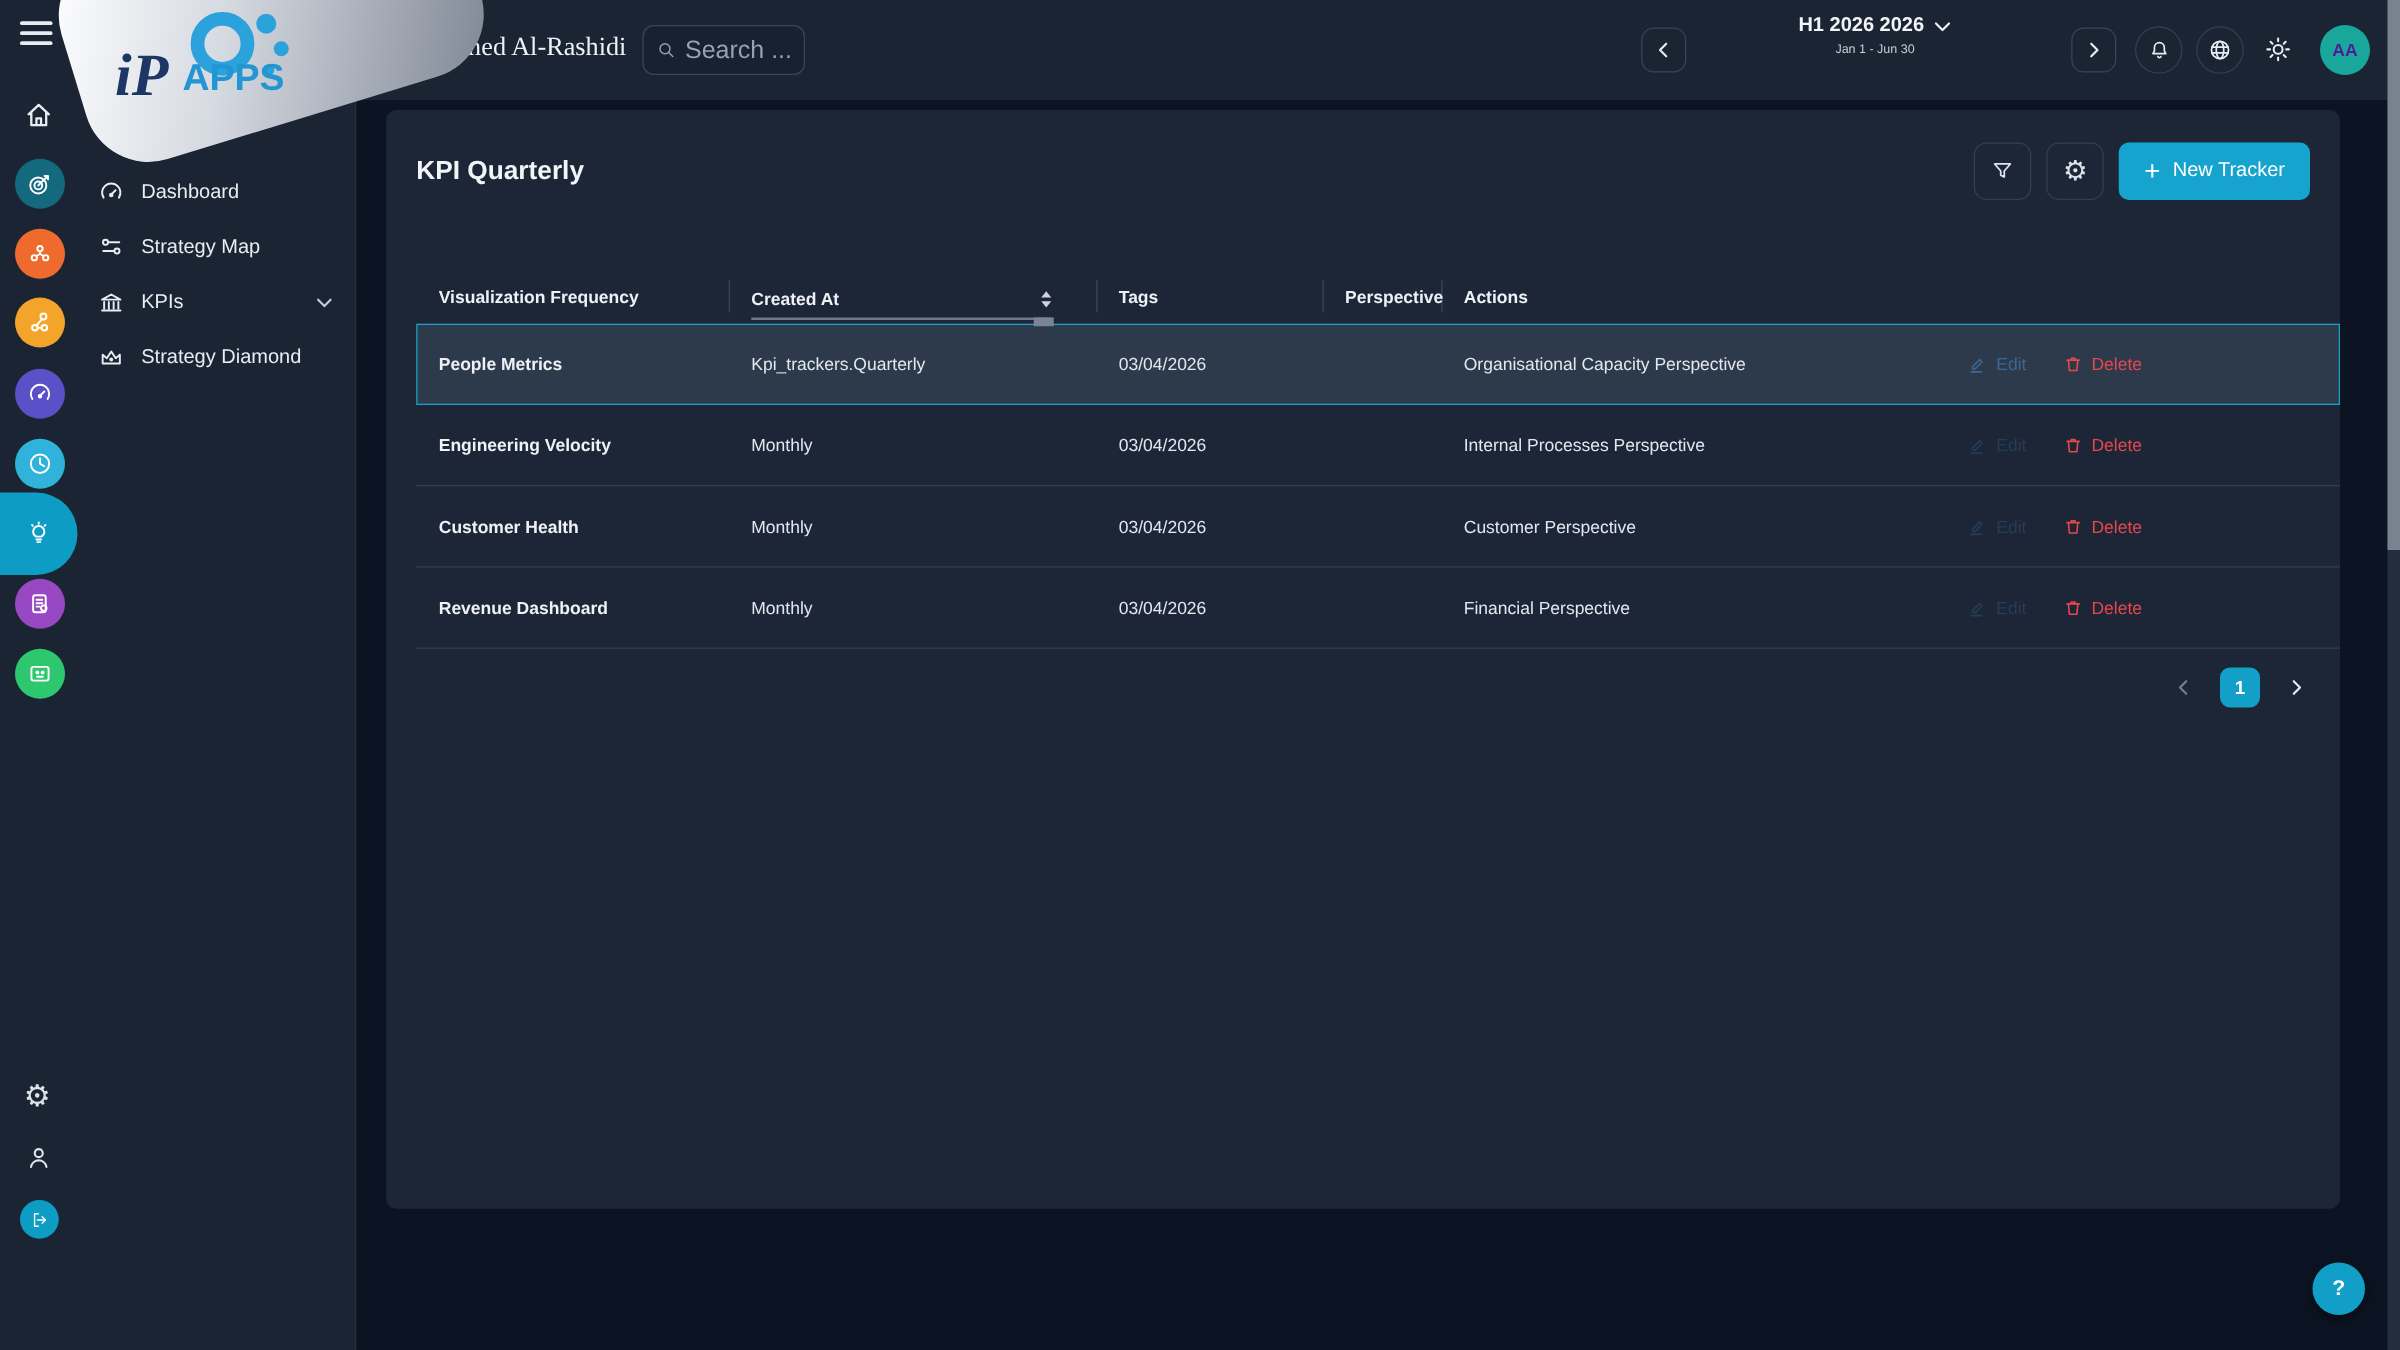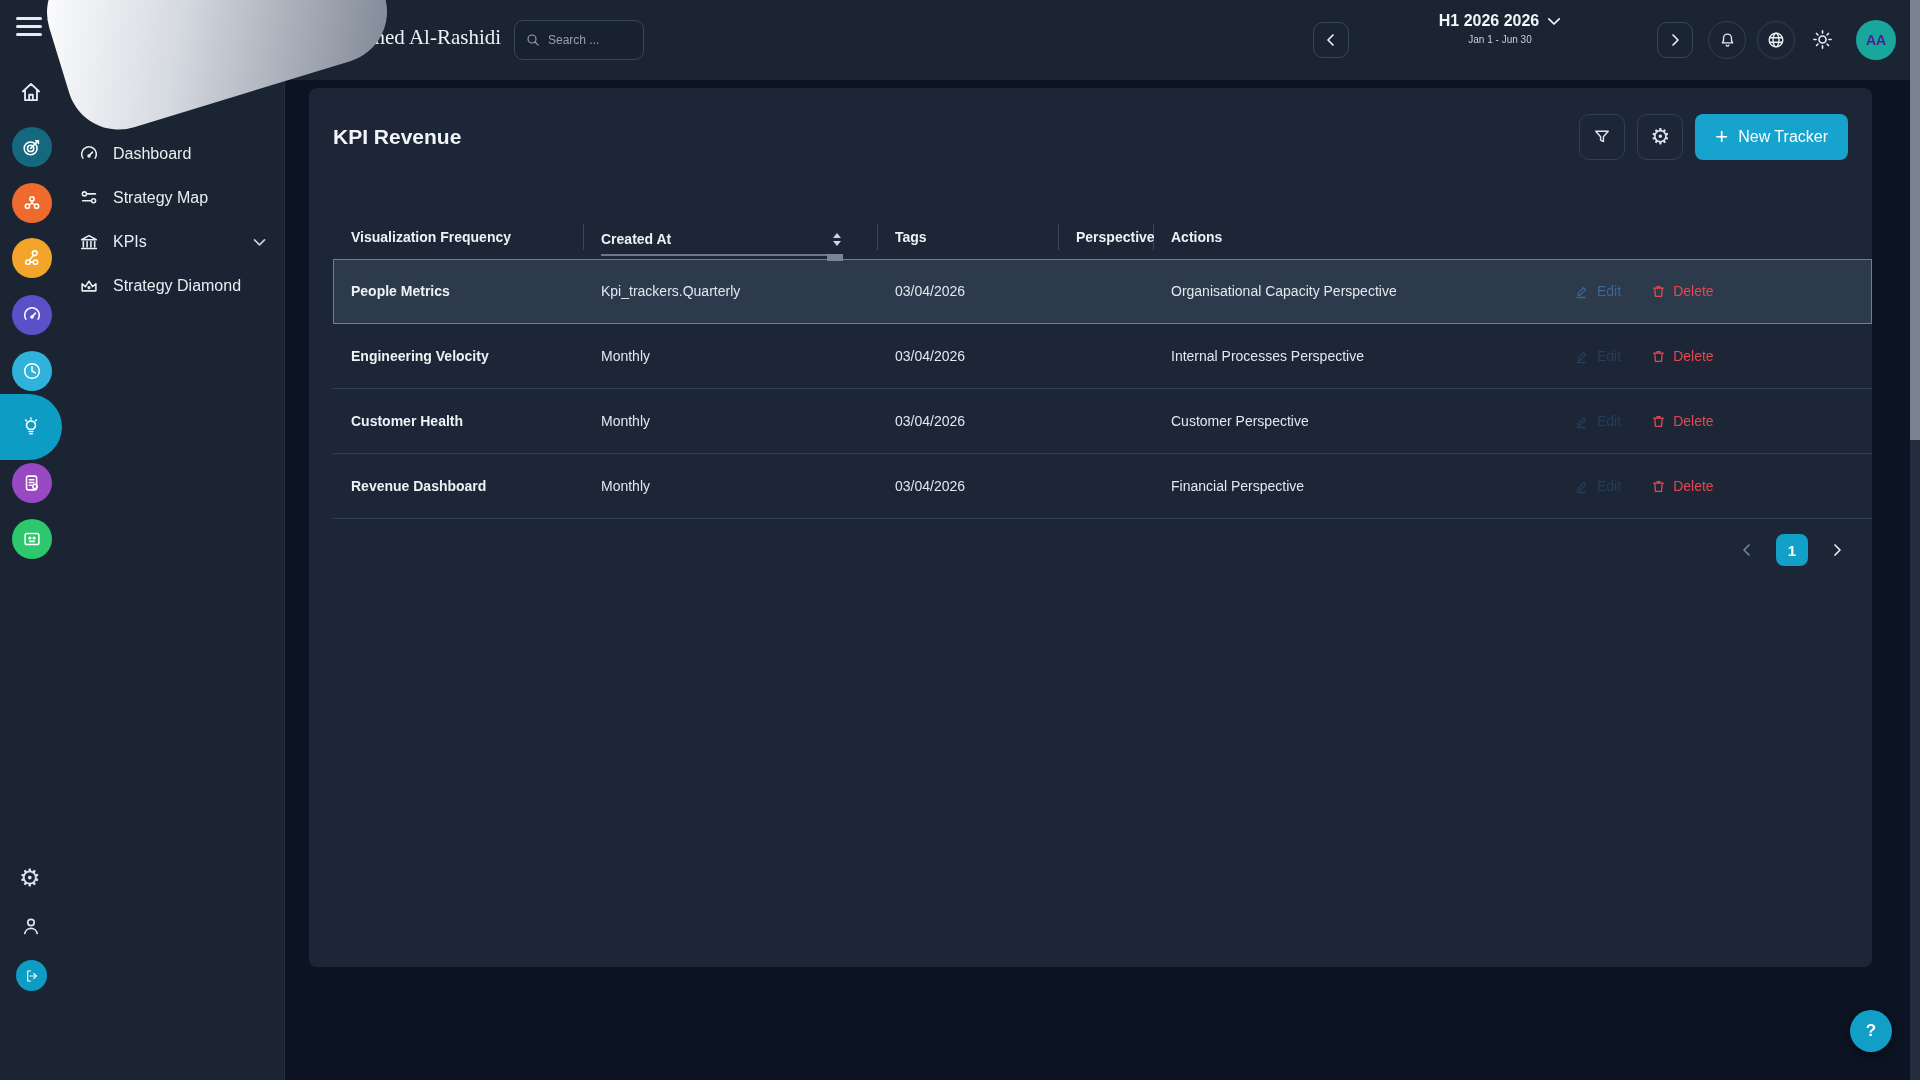"iP" div.logo { html: none -> <div> <svg> <circle></circle> <circle></circle> <circle></circle> <circle></circle> <text>iP</text> <text>APPS</text> </svg> </div> }
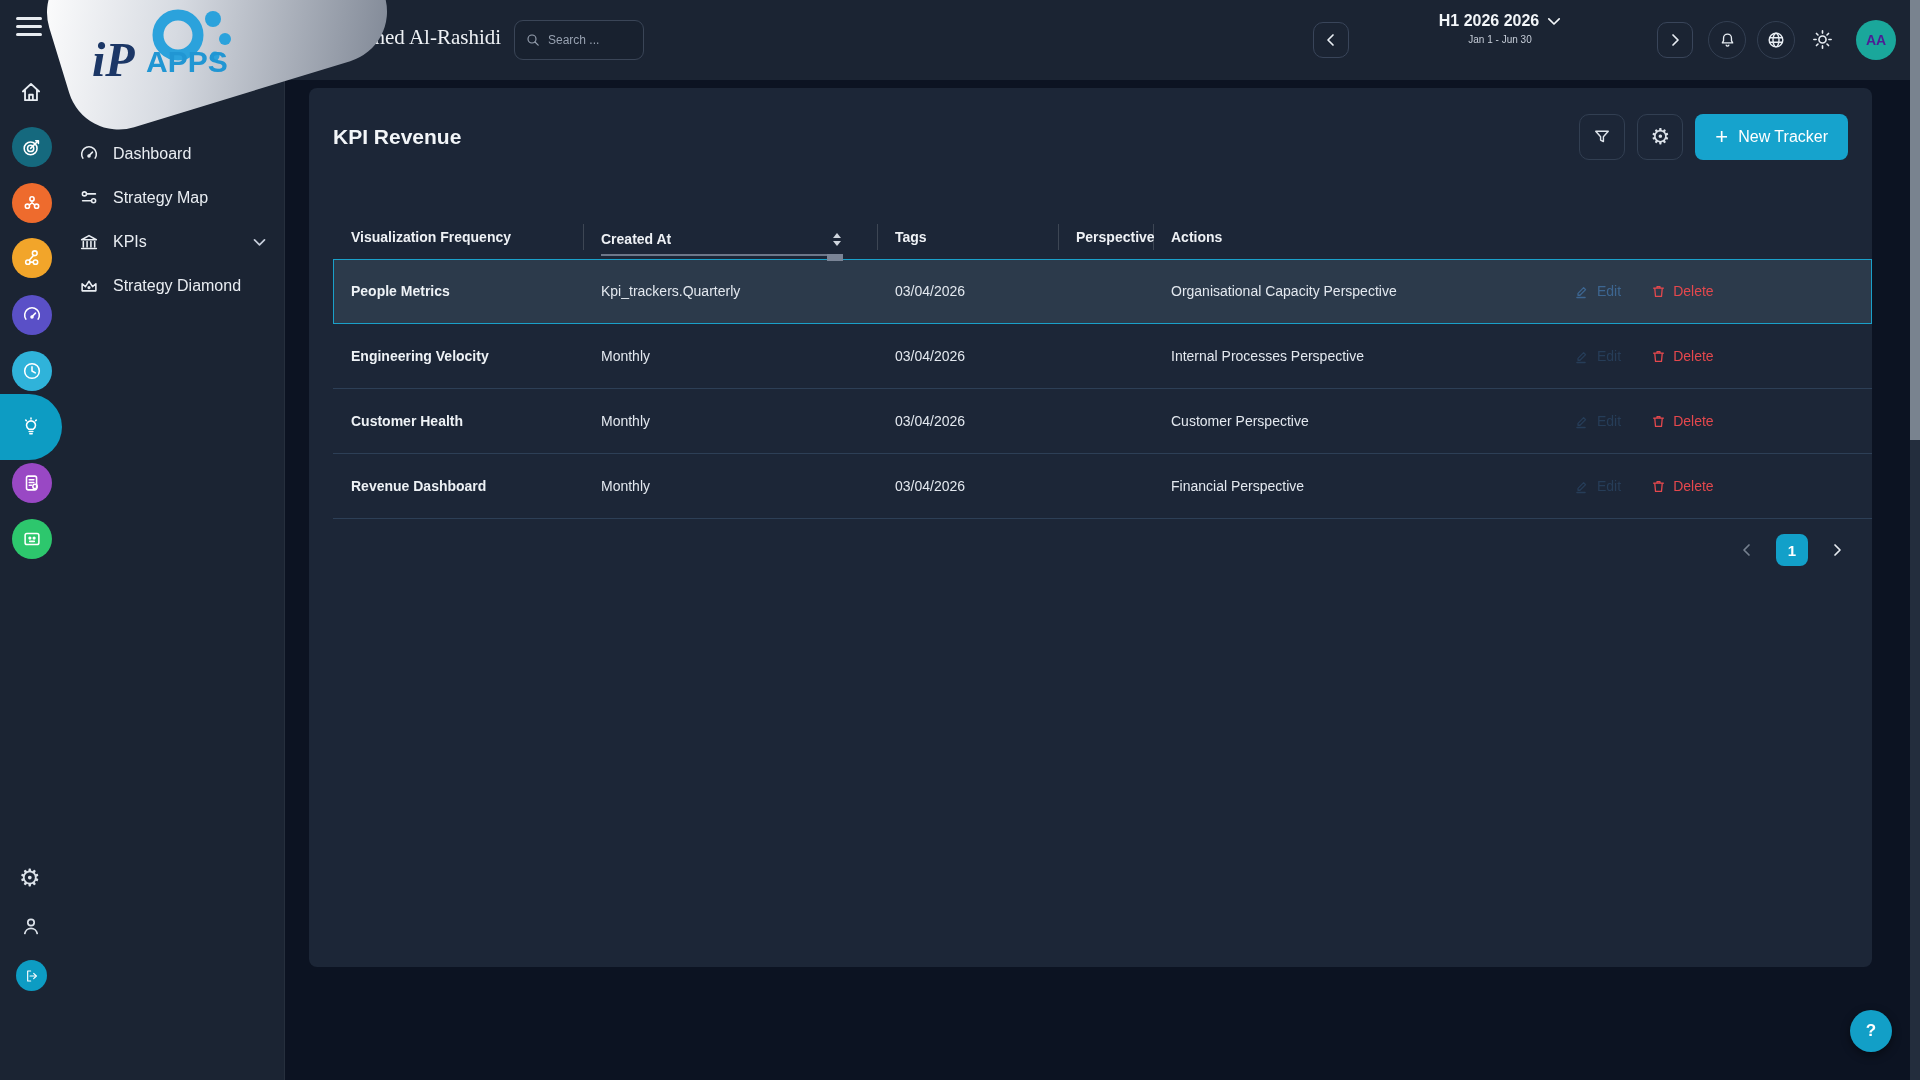"Search ..." .search-box input { font-size: 12px -> 20px }
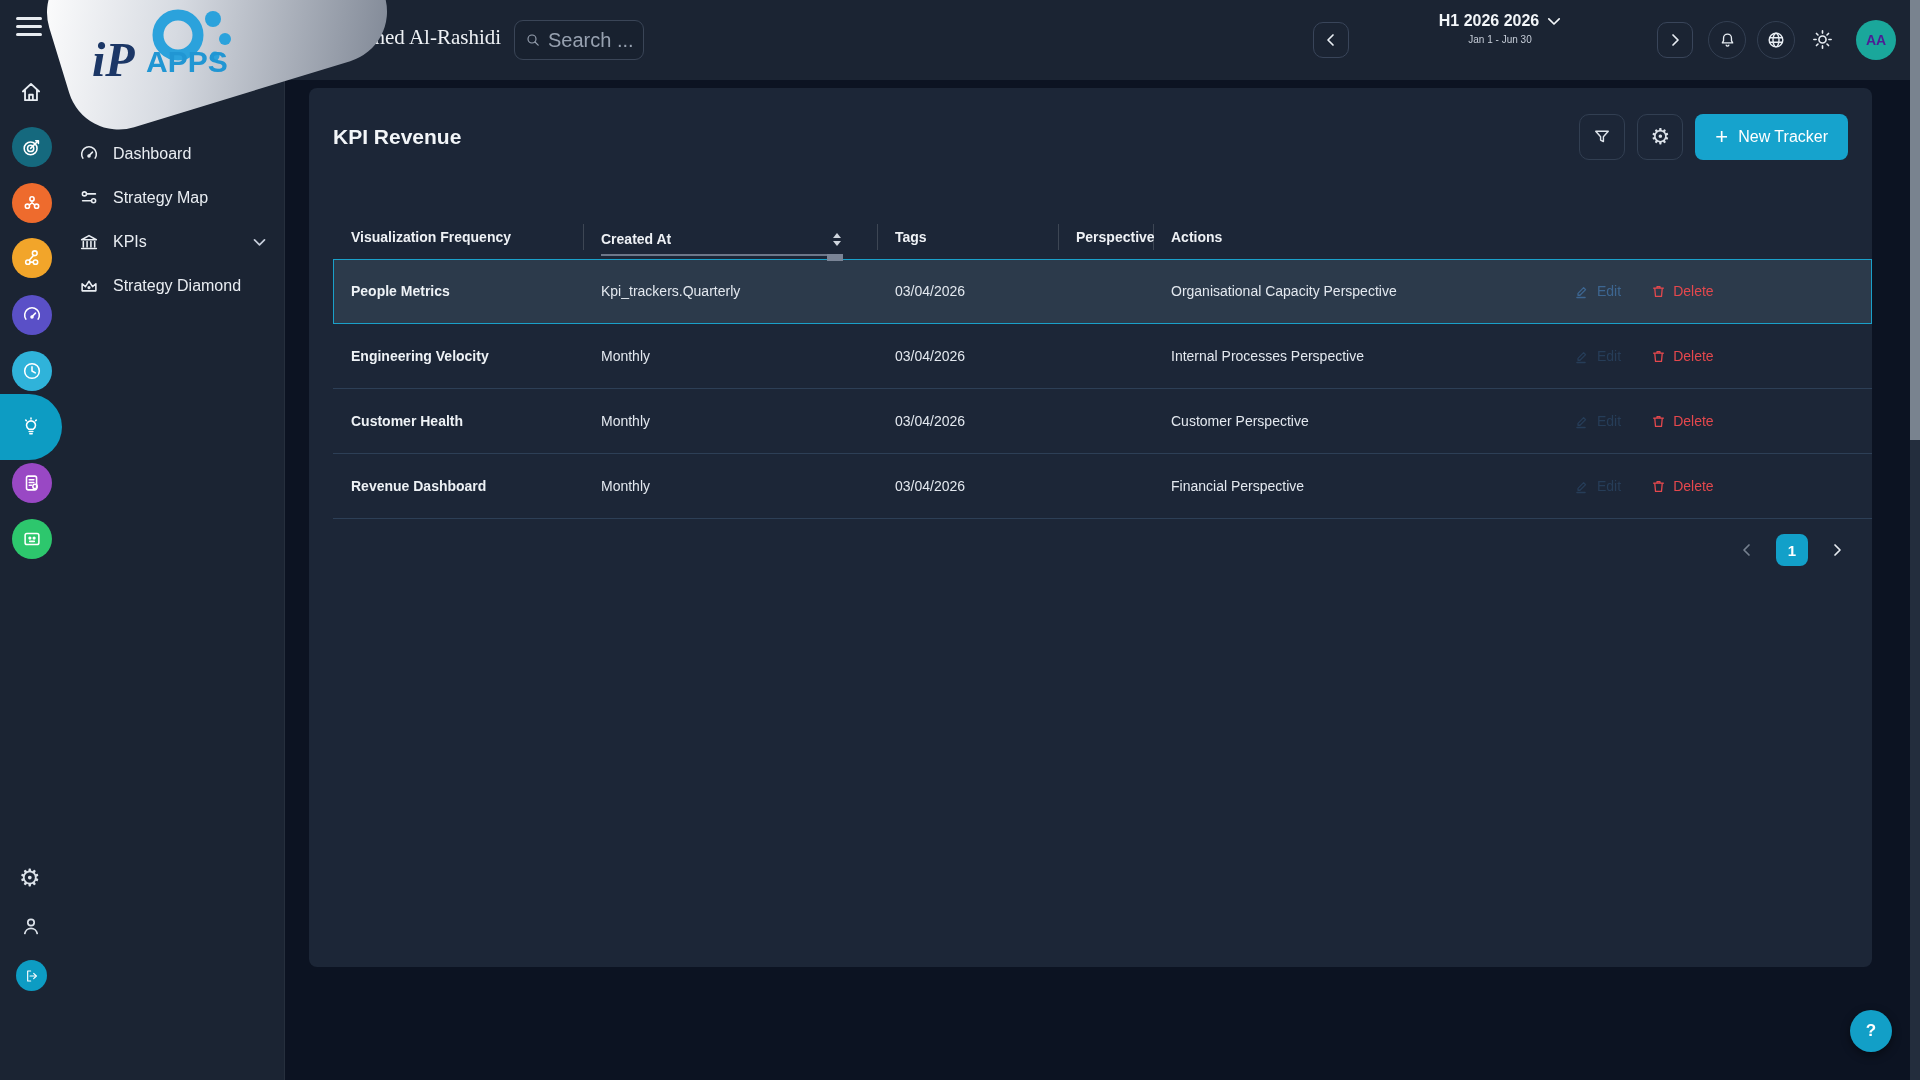"KPI Revenue" h1.page-title { text: Revenue -> Quarterly }
